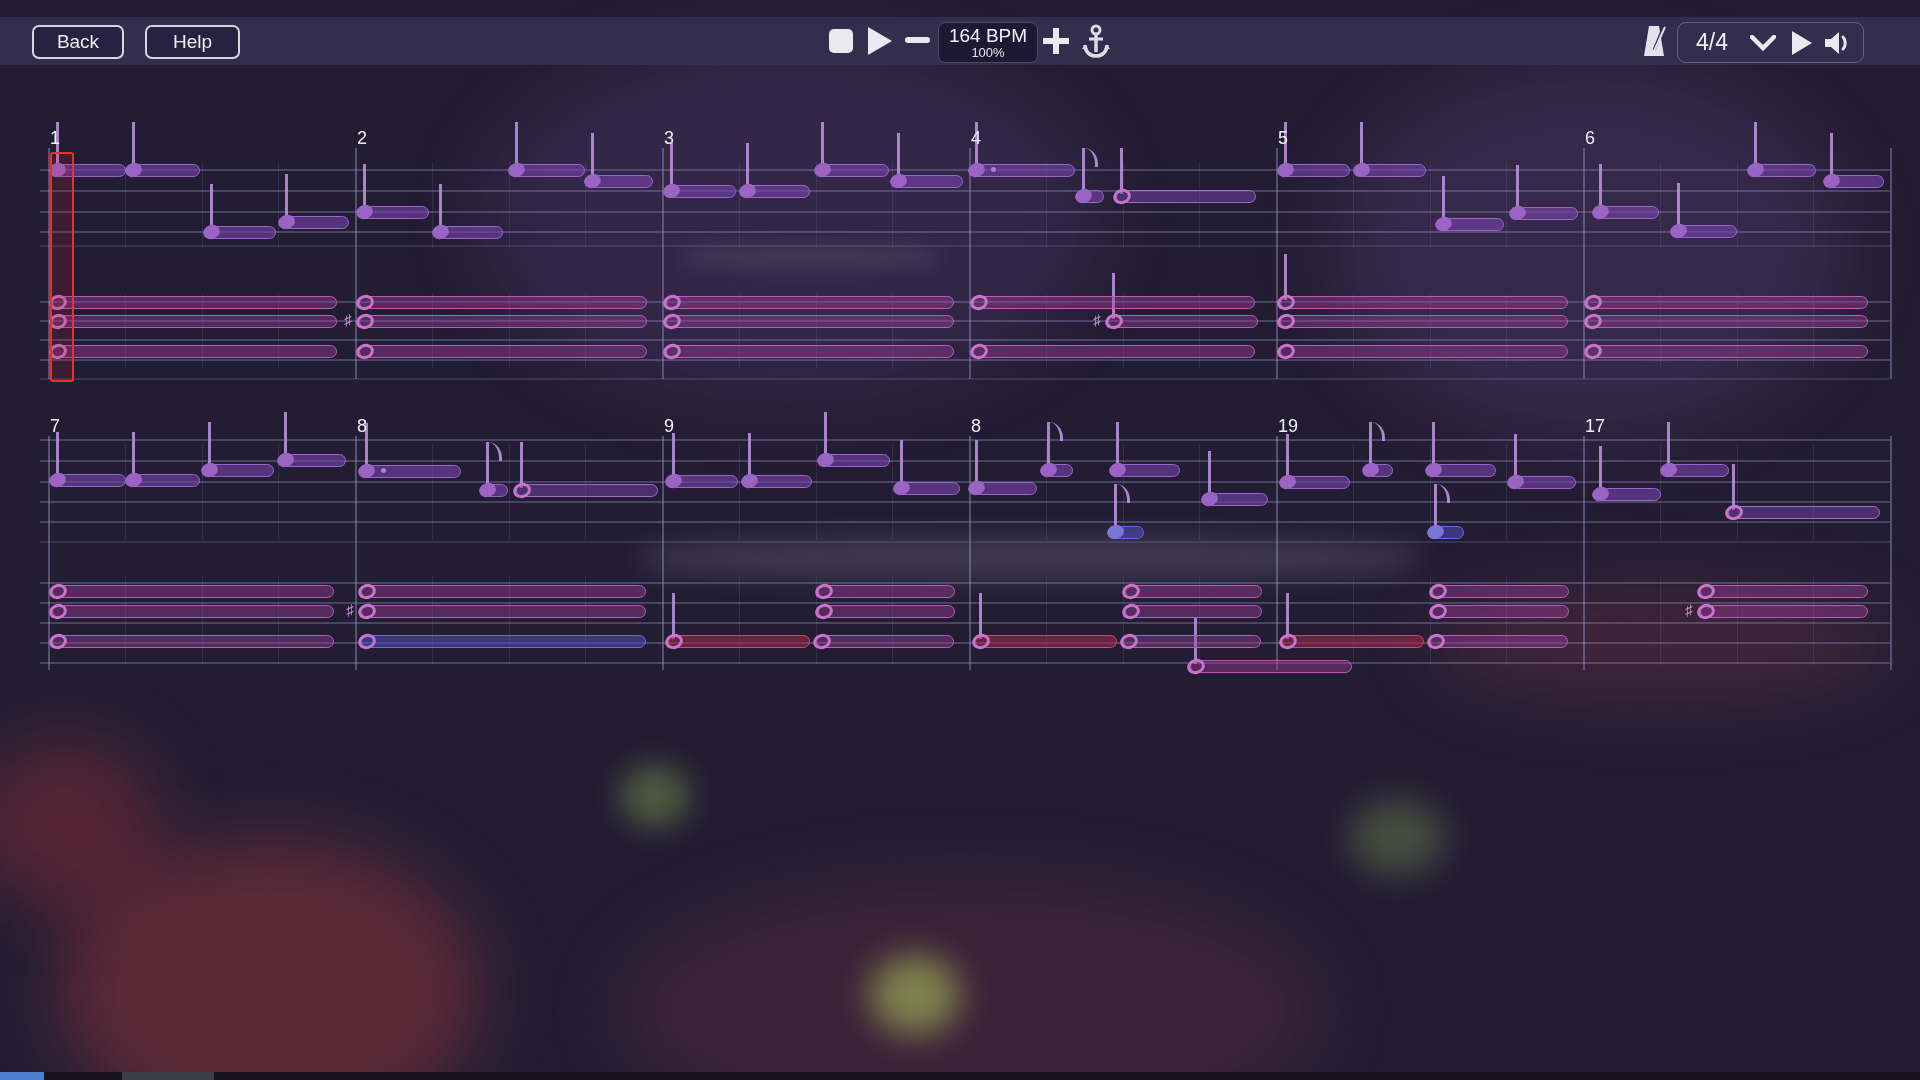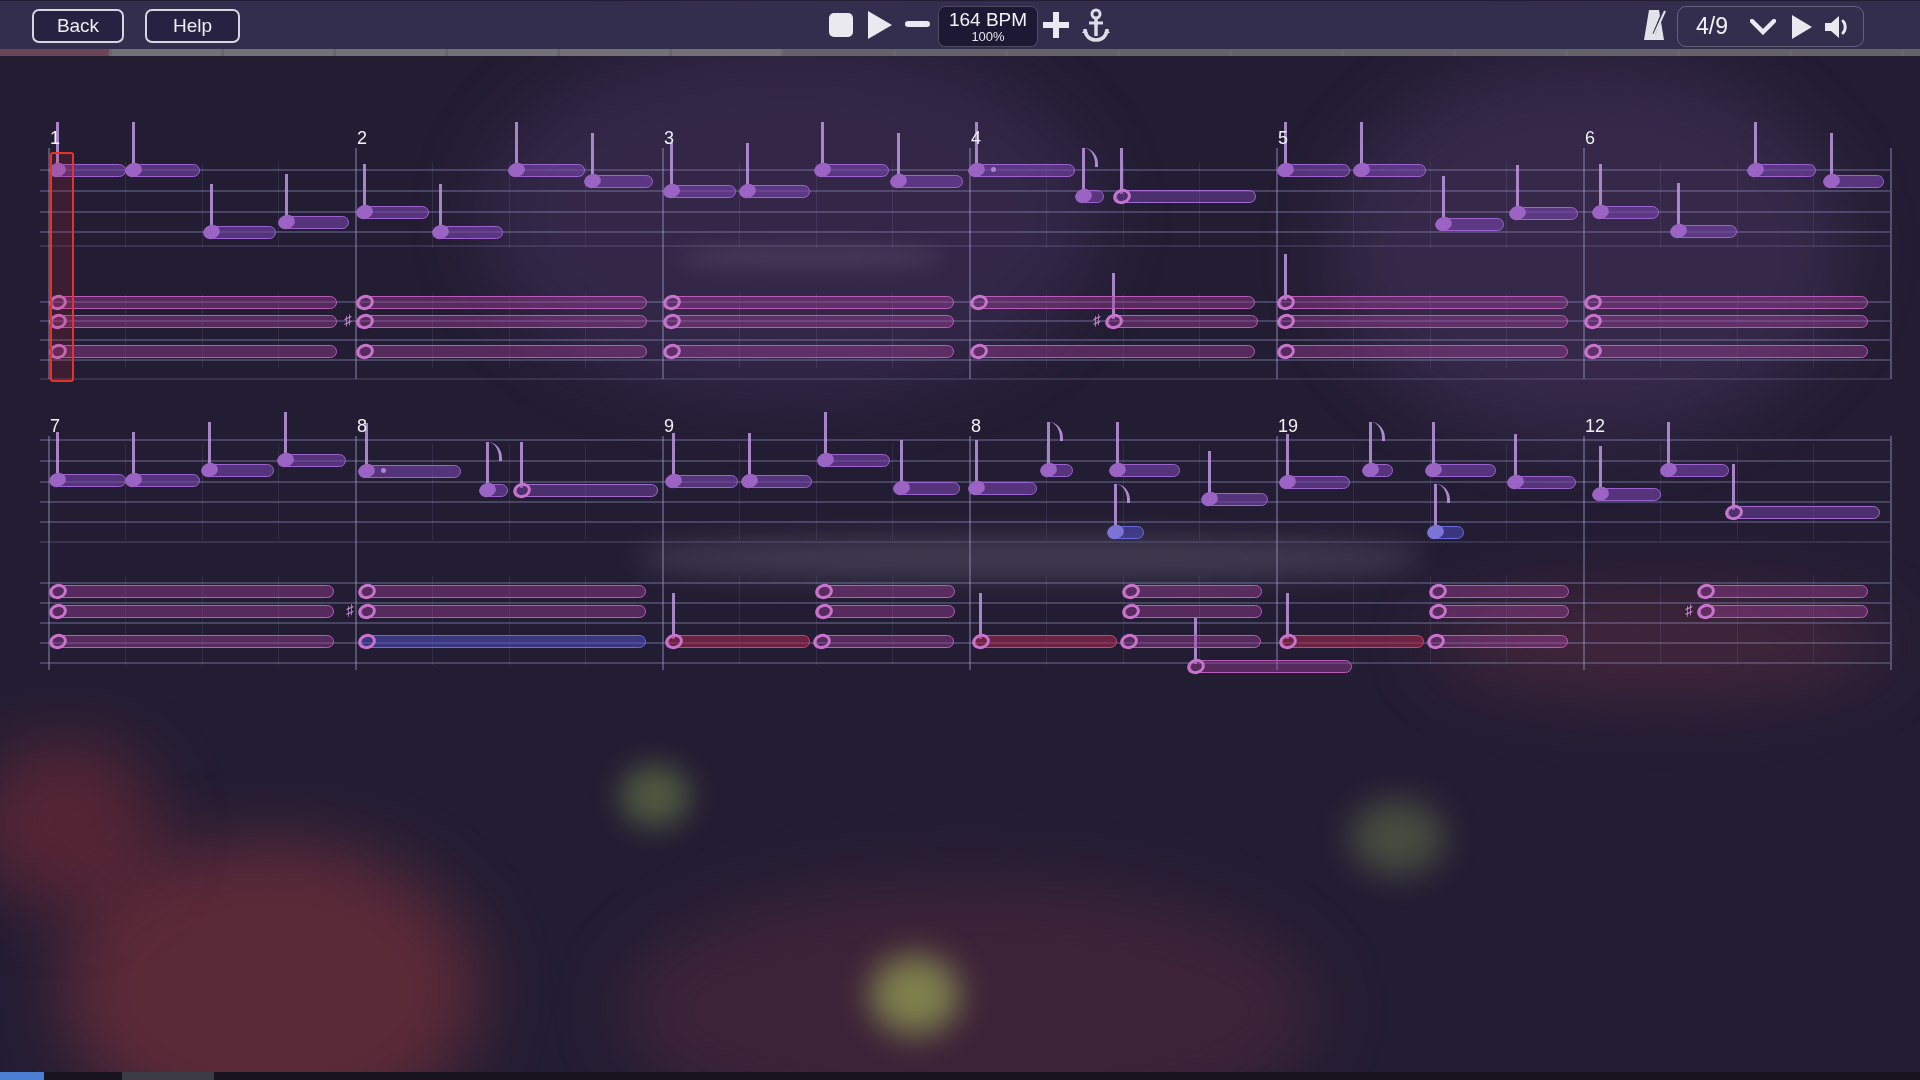"Back" #toolbar { top: 1px -> 17px }
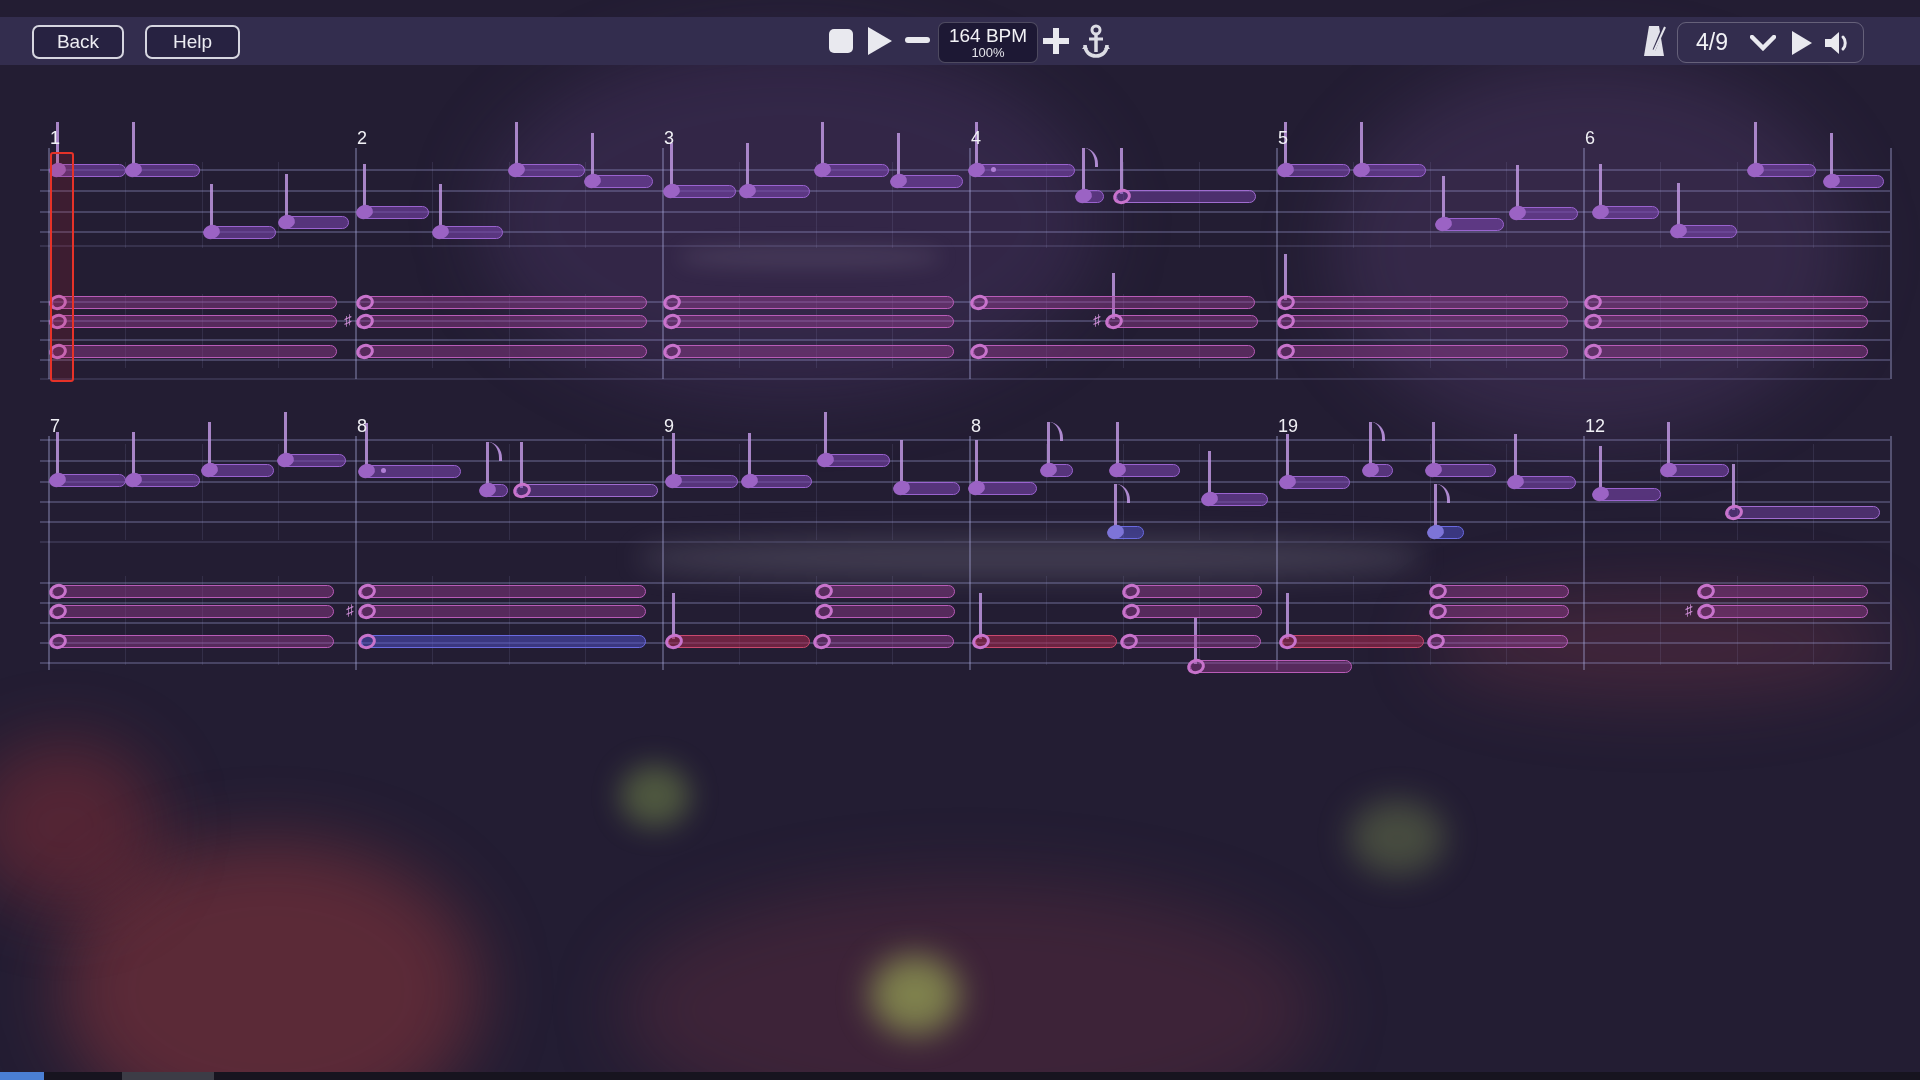"4/9" span { text: 4/9 -> 4/4 }
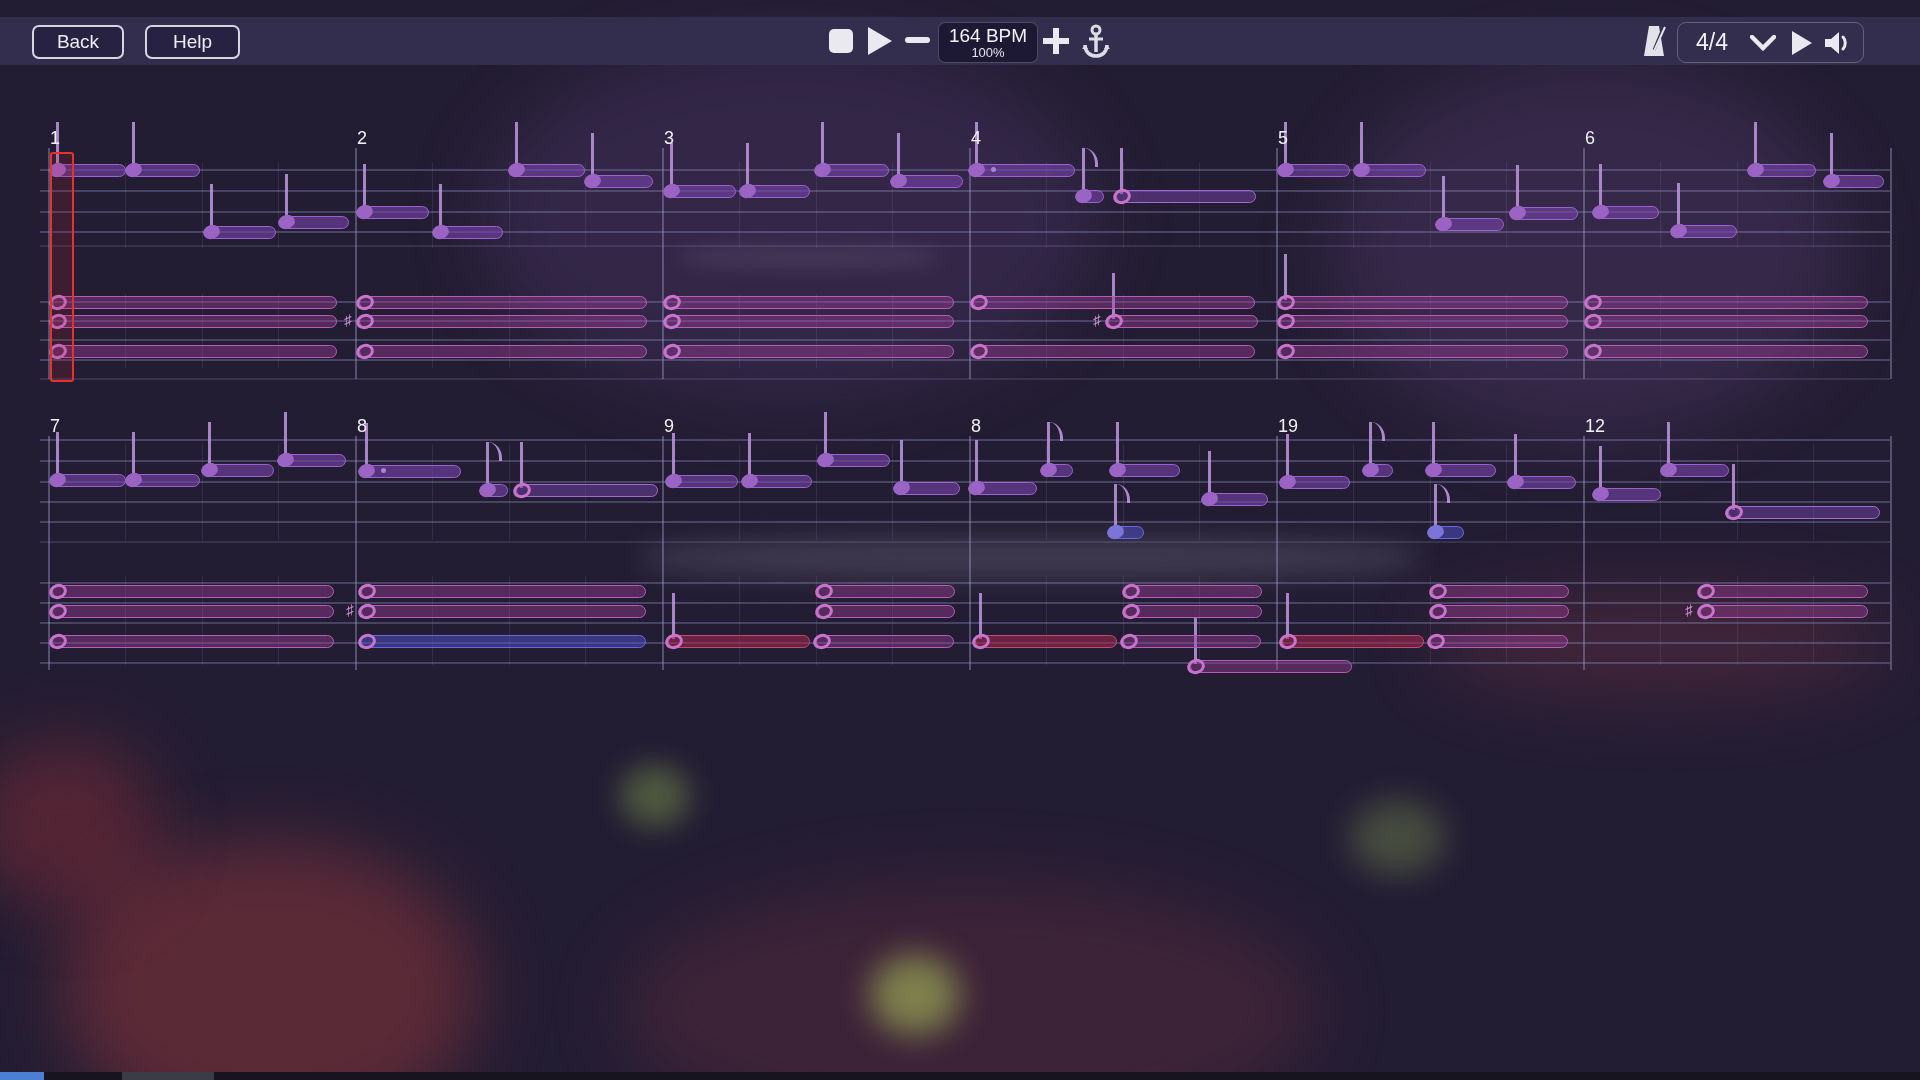"12" div.mnum { text: 12 -> 17 }
